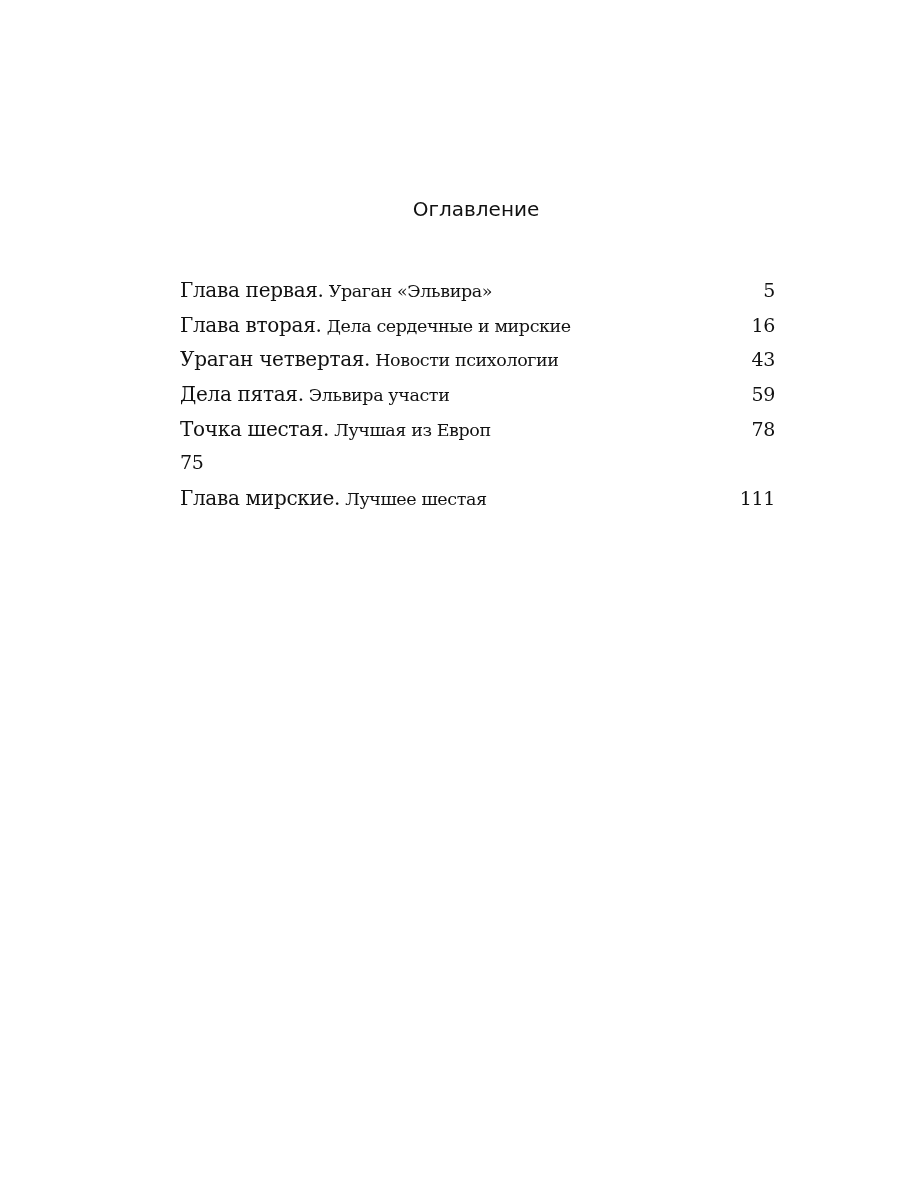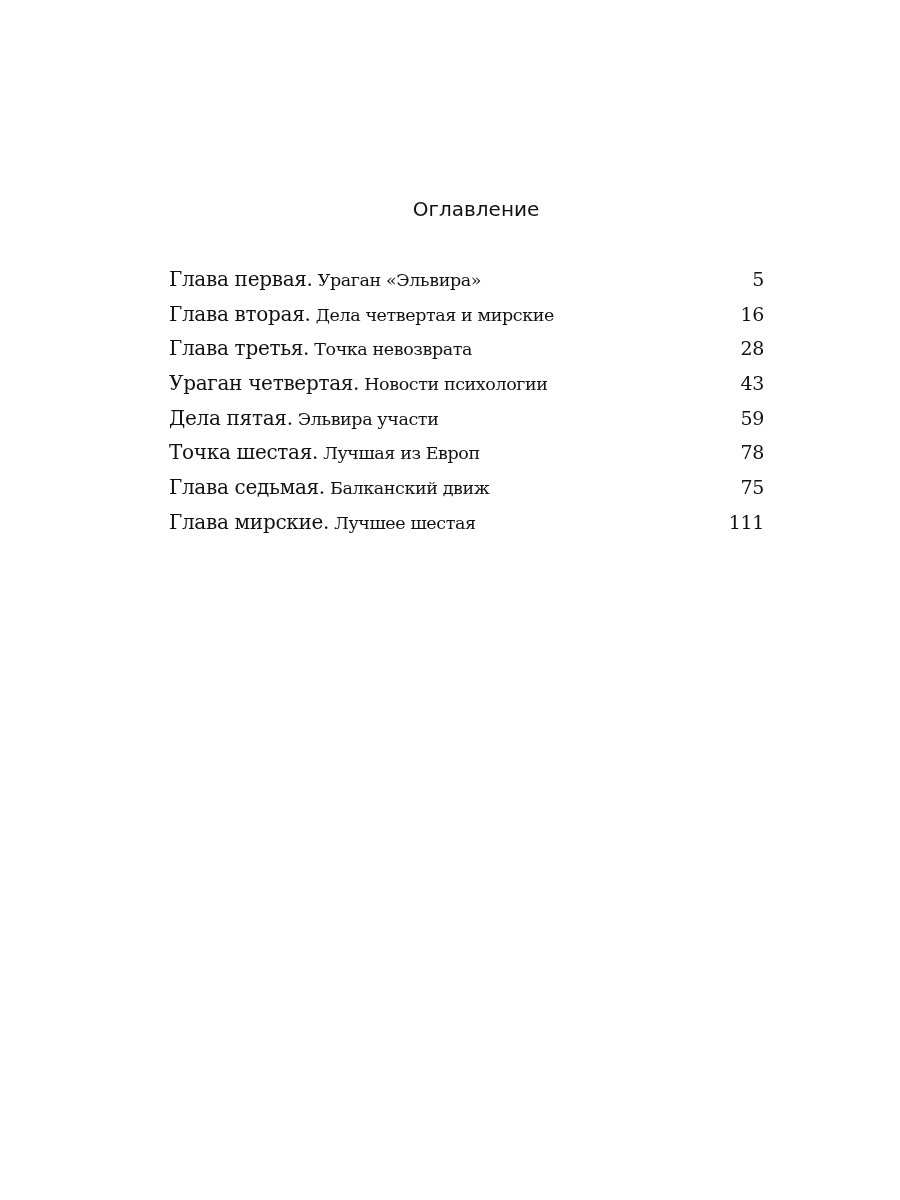"Глава первая. Ураган «Эльвира»" .toc { margin: 4px -> 15px }
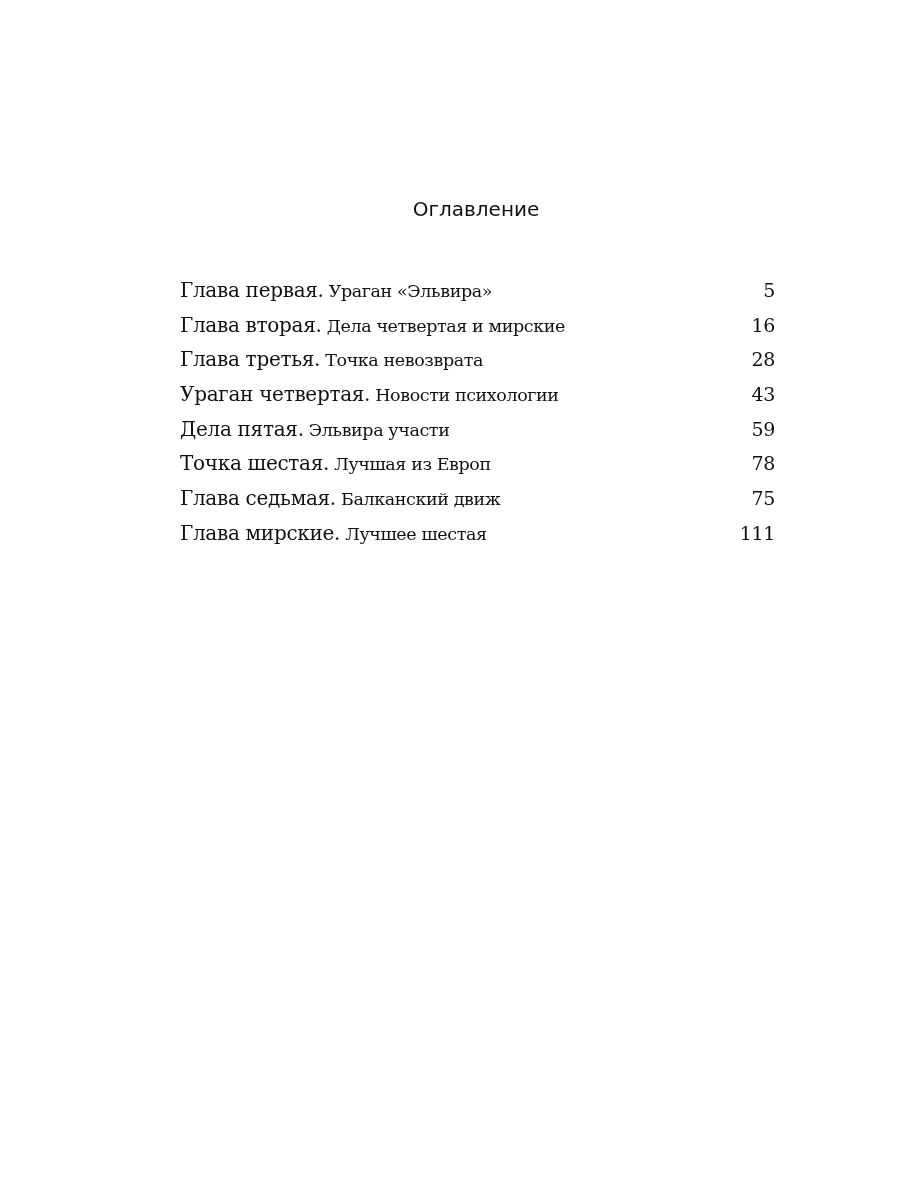"Дела четвертая и мирские" span.name { text: четвертая -> сердечные }
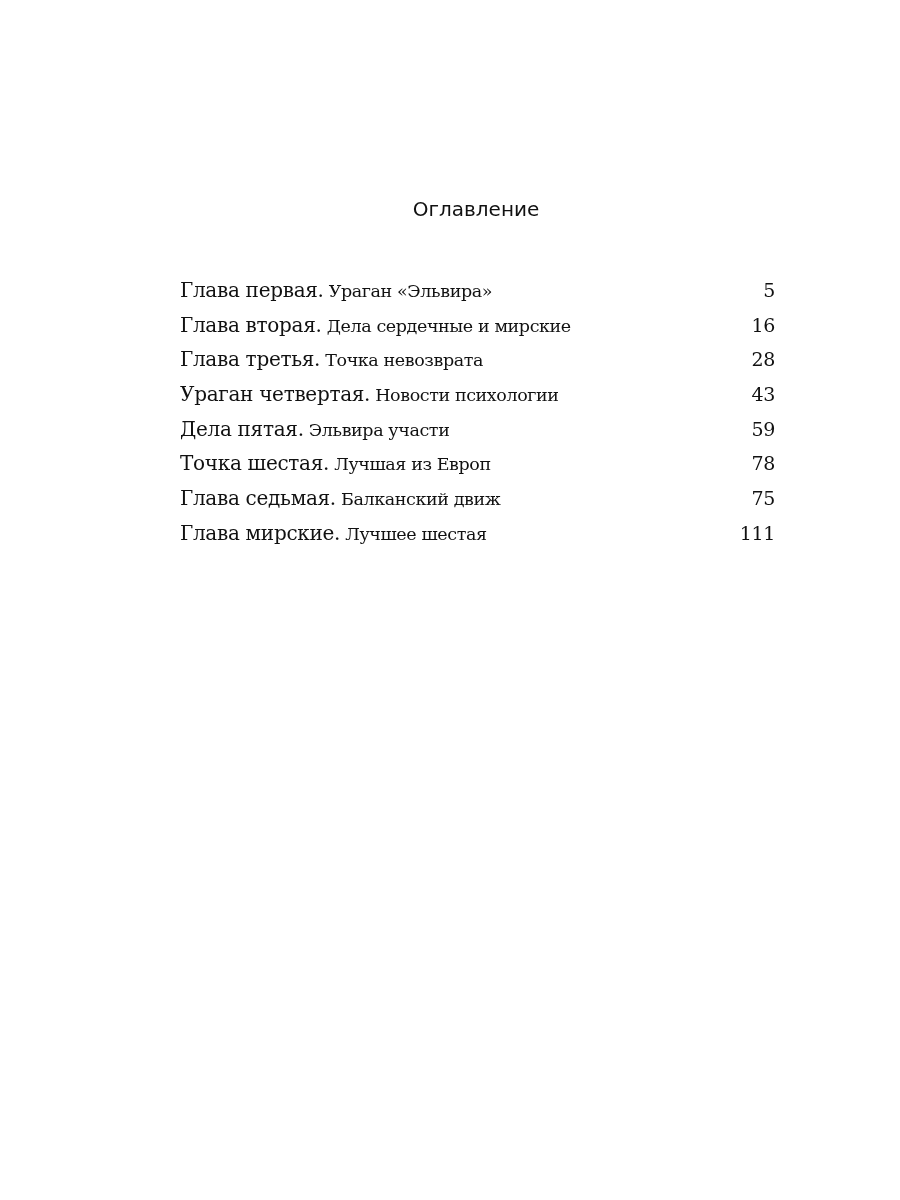"Глава третья. Точка невозврата" li.row { html: <li> <span><span>Глава третья.</span> <span>Точка невозврата</span></span> <span>28</span> </li> -> none }
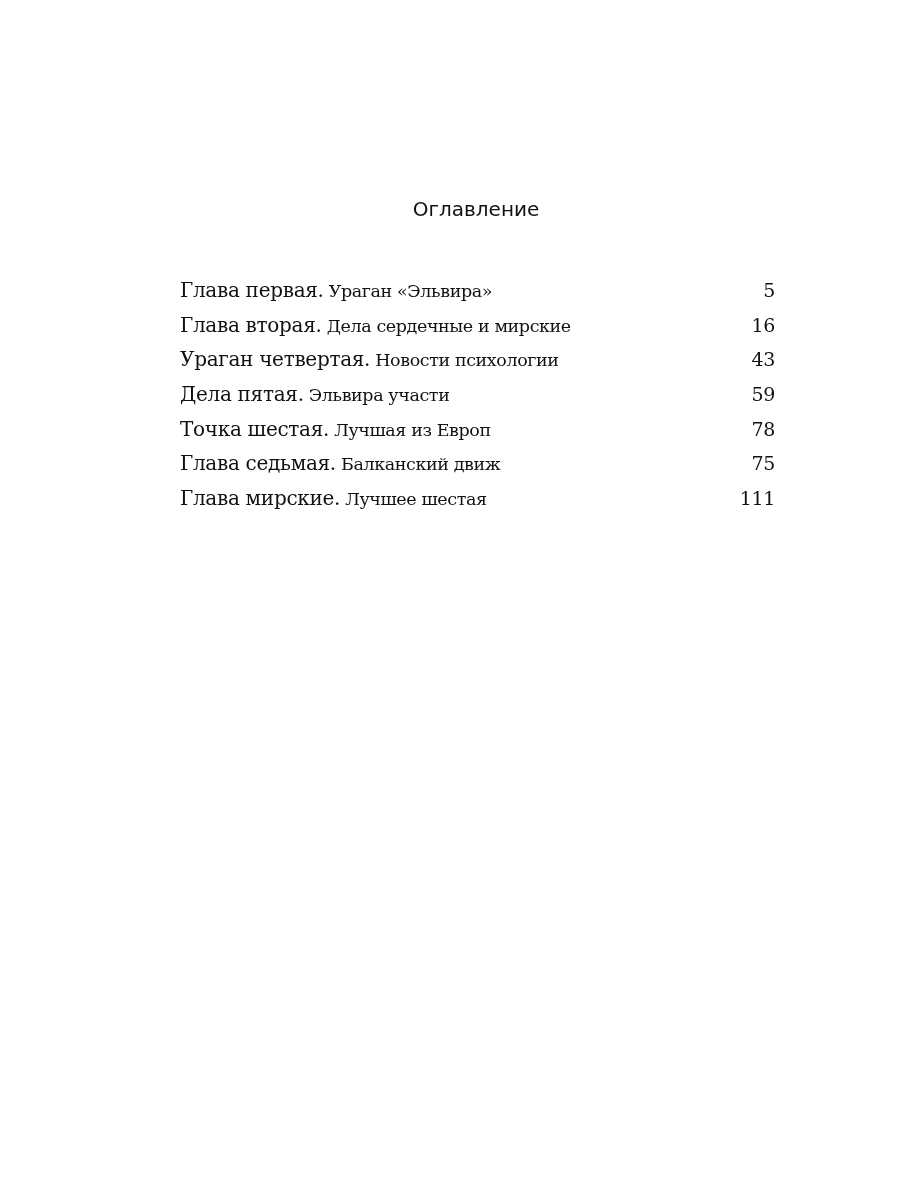"Глава седьмая. Балканский движ" span { html: <span><span>Глава седьмая.</span> <span>Балканский движ</span></span> -> none }
